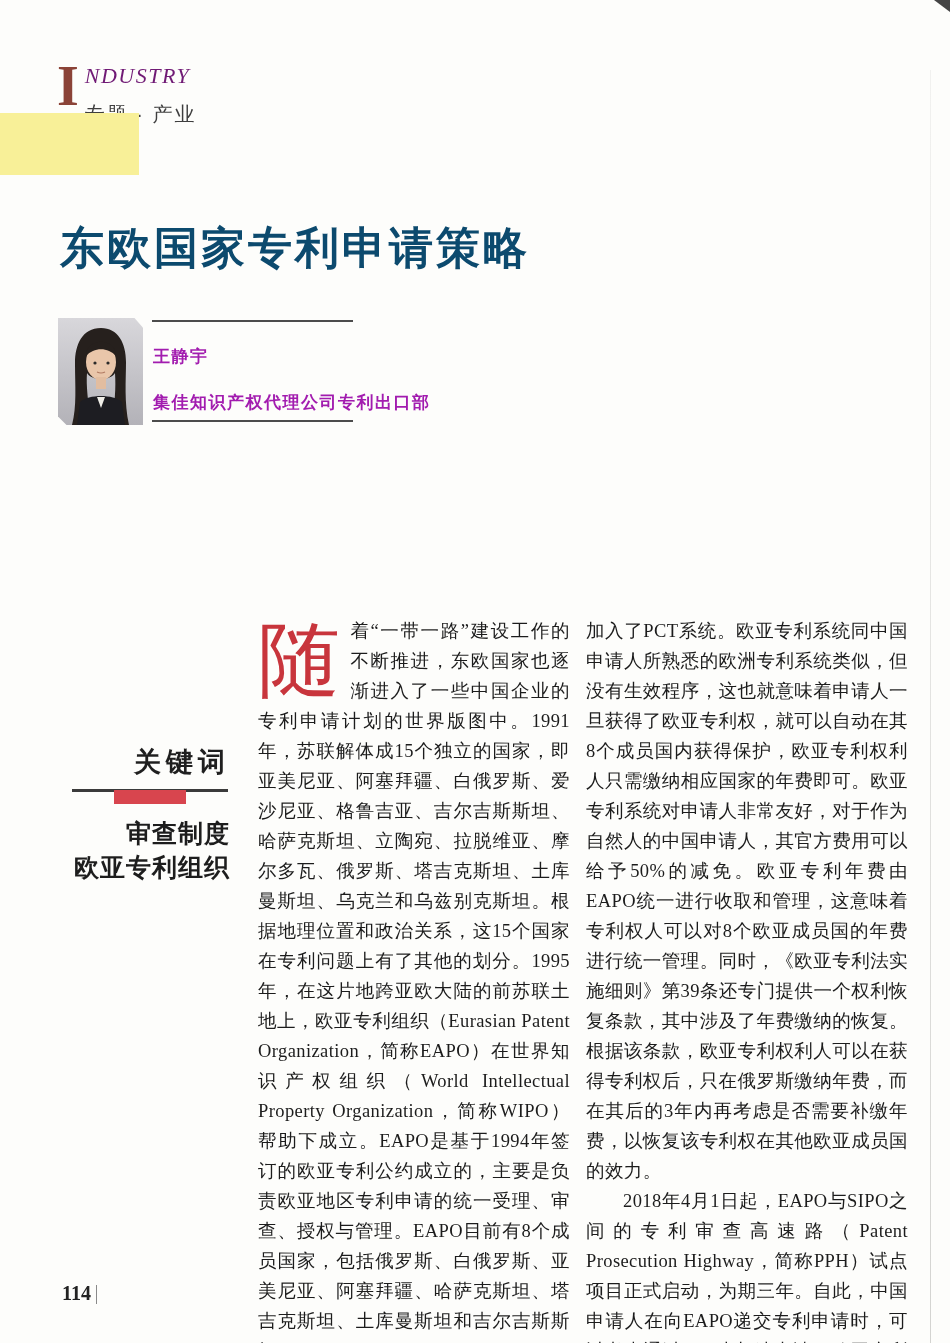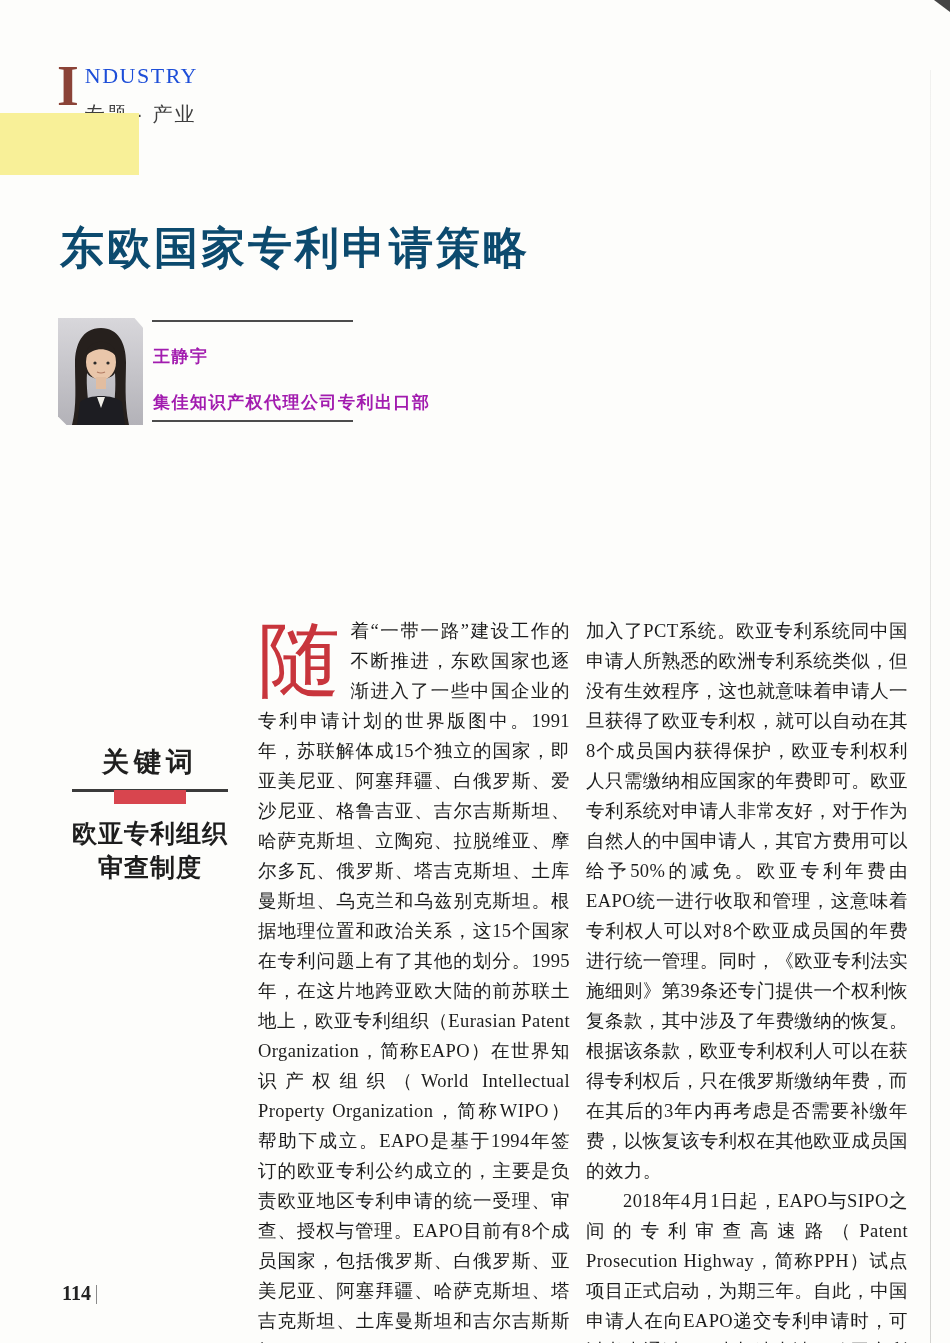"NDUSTRY" .header .en { color: #1d4ed8 -> #701a75; font-style: none -> italic }
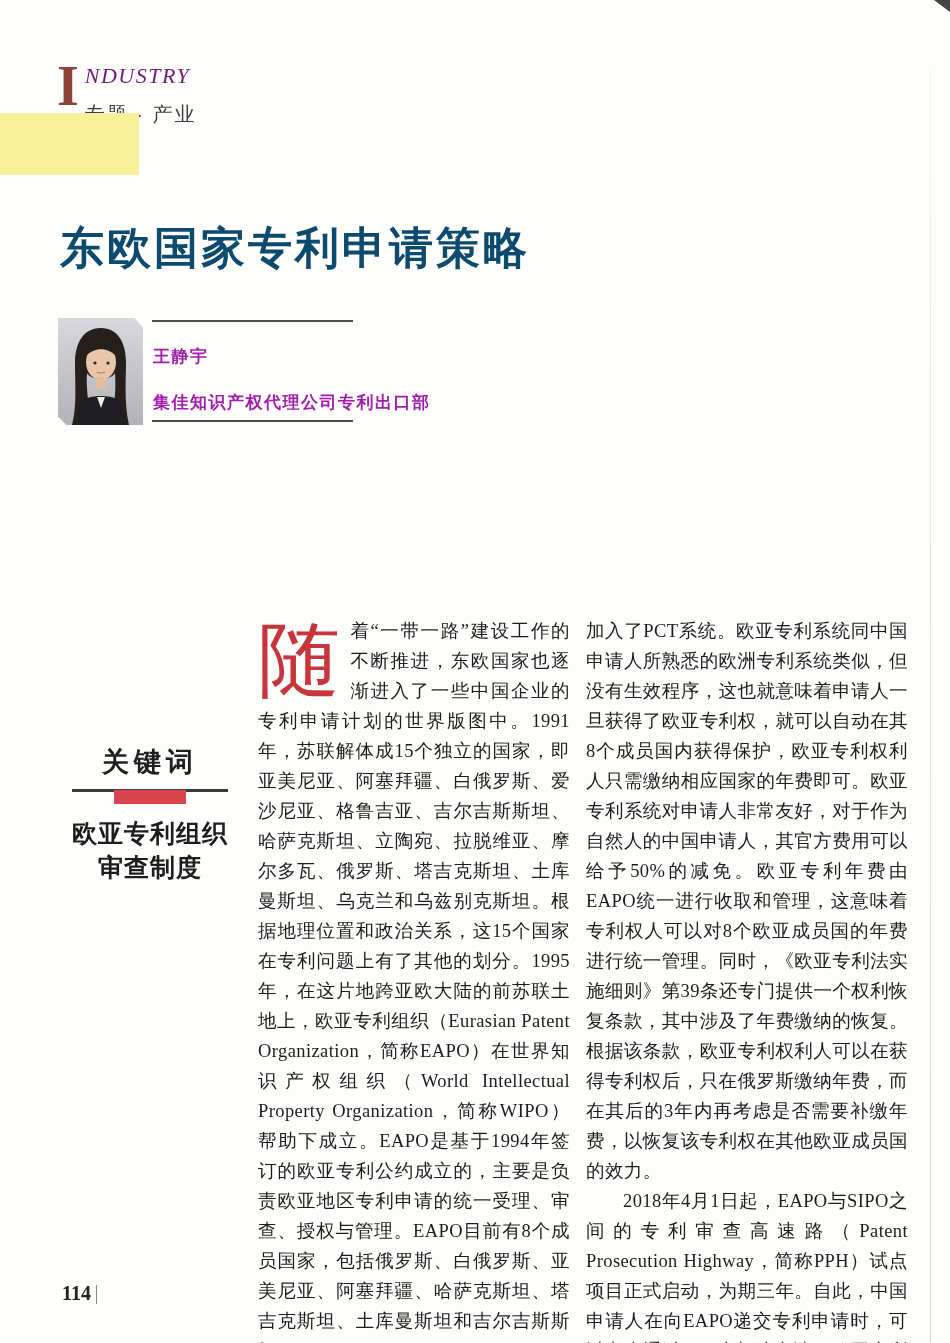"关键词" .keywords { text-align: center -> right }
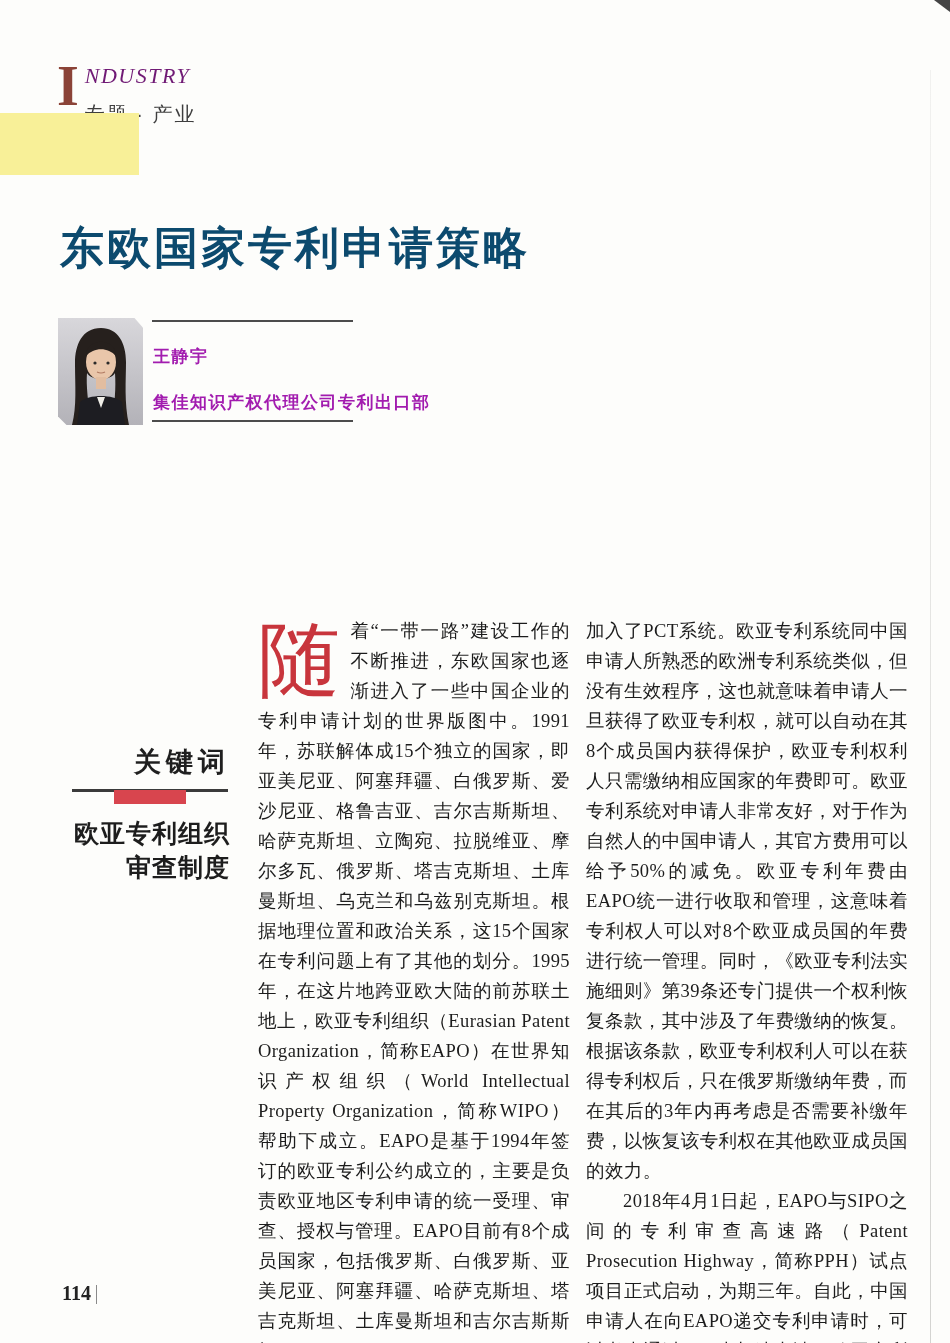"欧亚专利组织" div.kw-item { order: before "审查制度" -> after "审查制度" }
